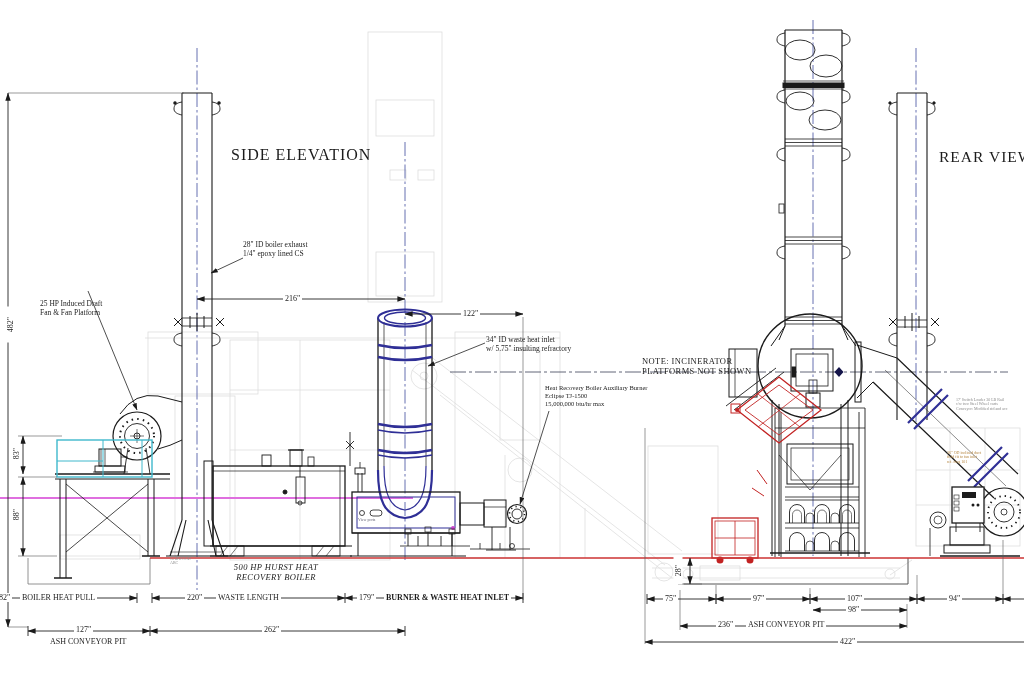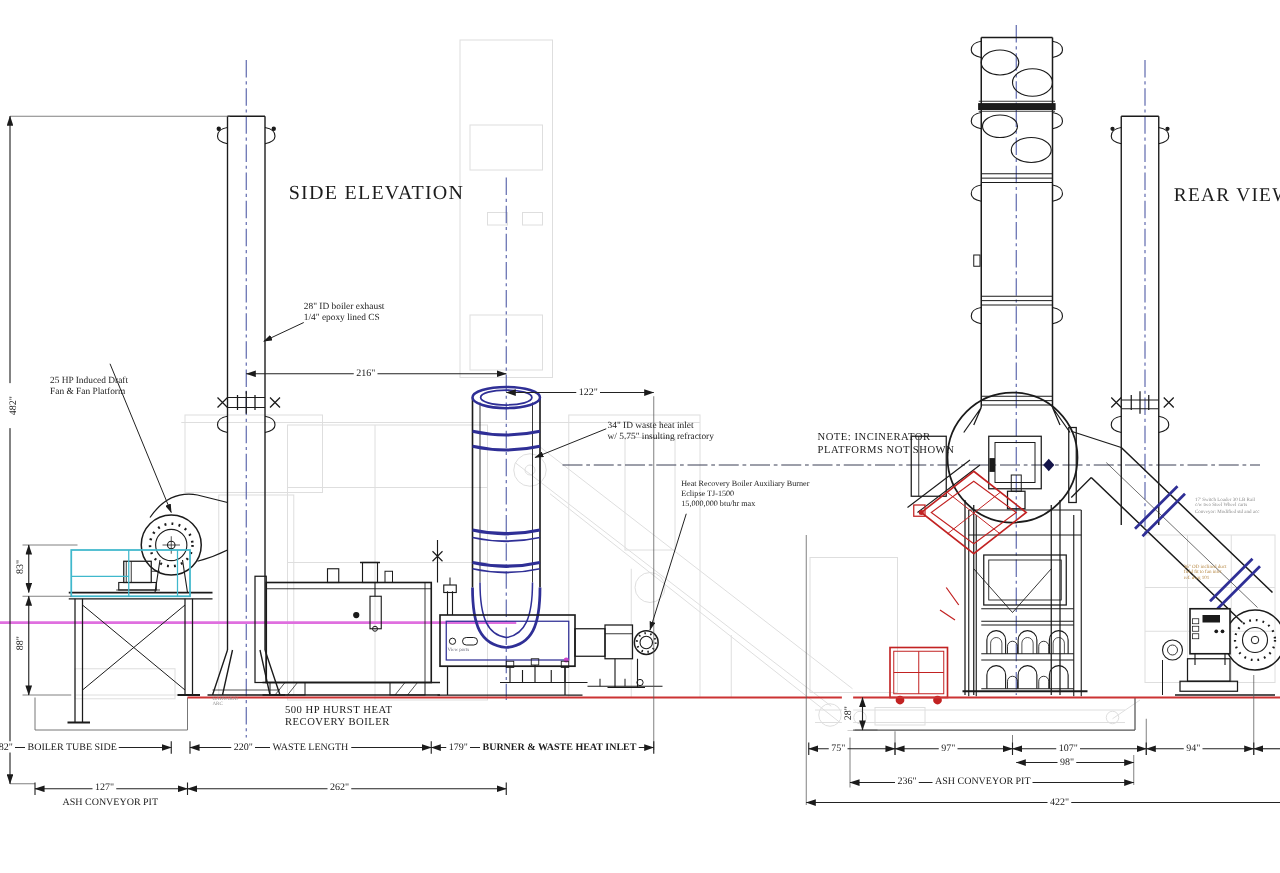"NOTE: INCINERATOR" div.lbl { margin-left: 12px -> none; top: 344px -> 356px }
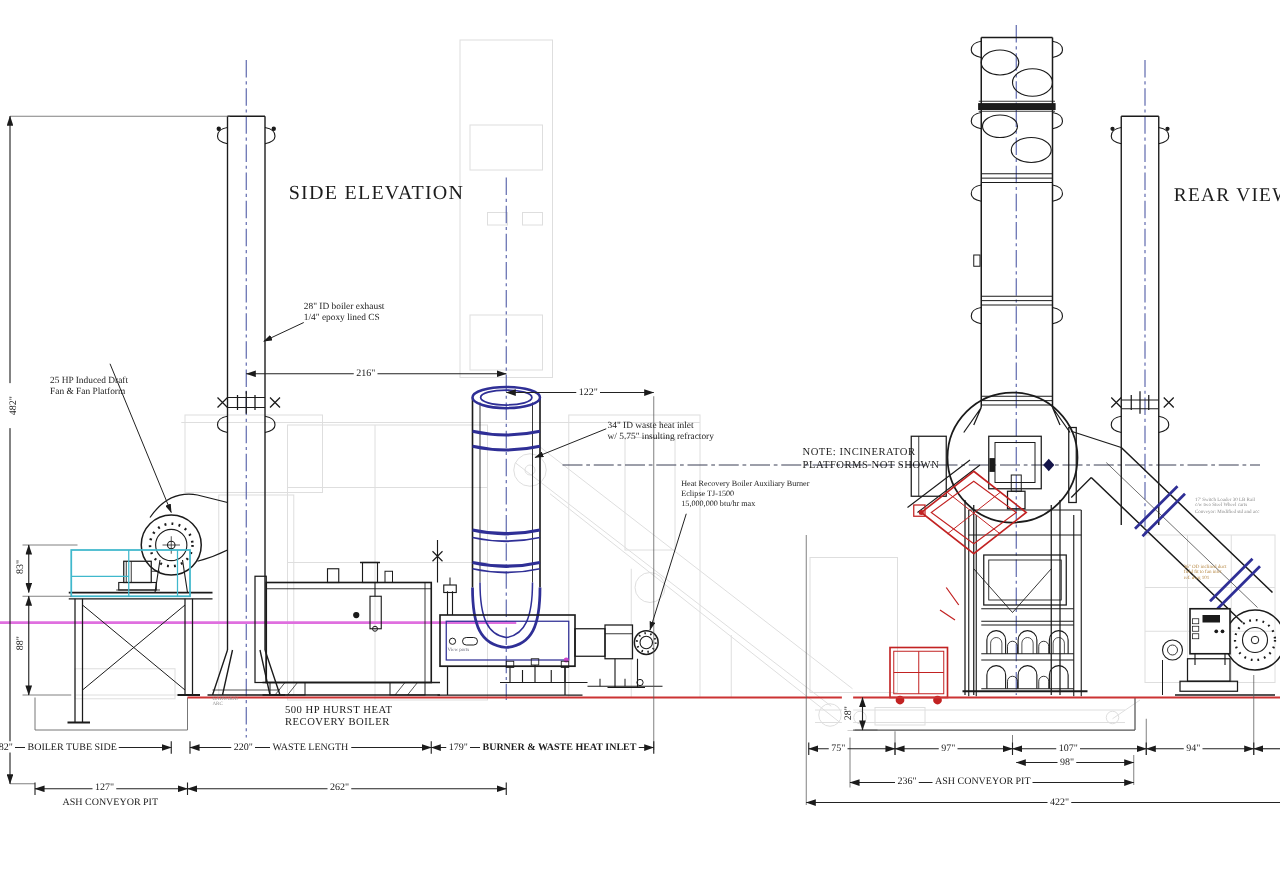"500 HP HURST HEAT" .ctr { font-style: none -> italic; text-align: none -> center }
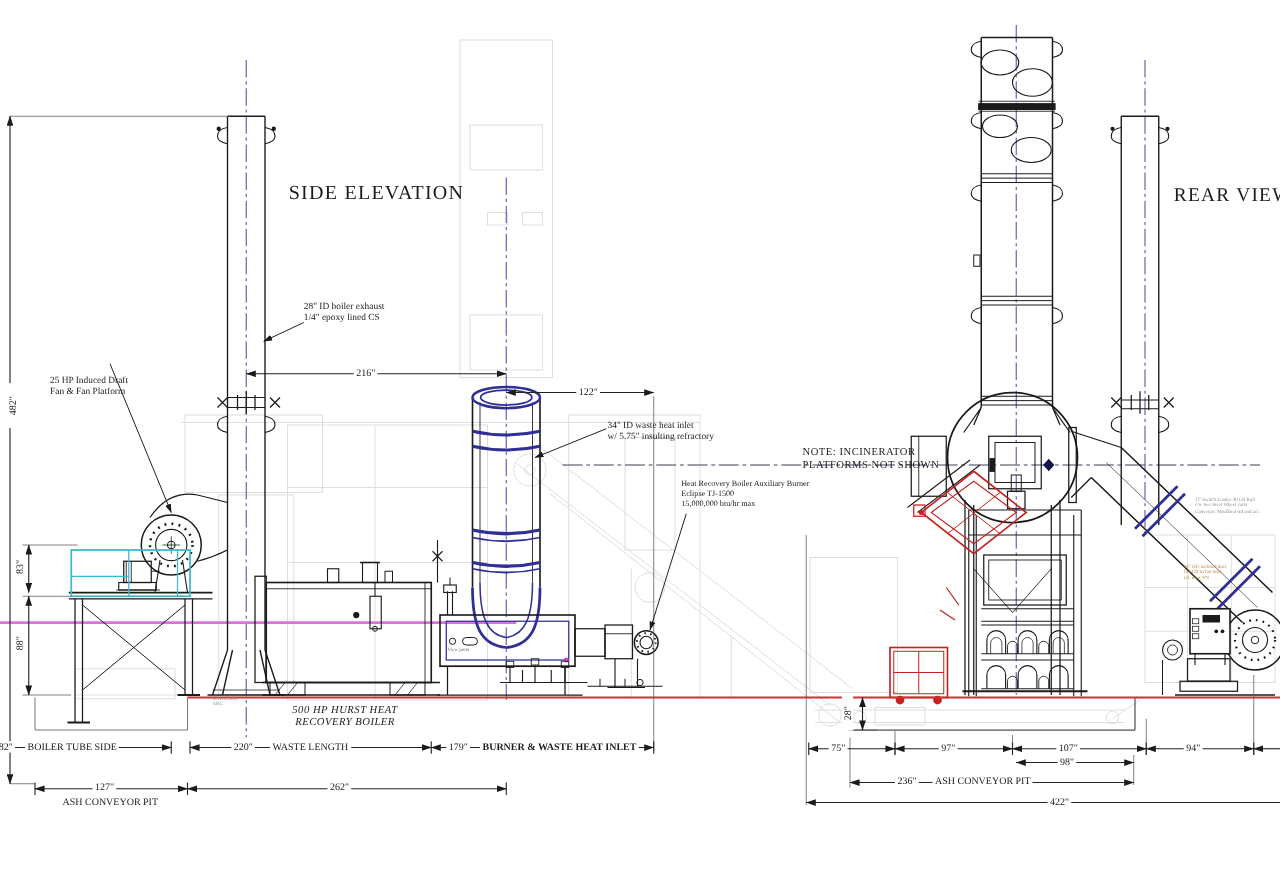"BOILER TUBE SIDE" div.lbl { text: TUBE SIDE -> HEAT PULL }
